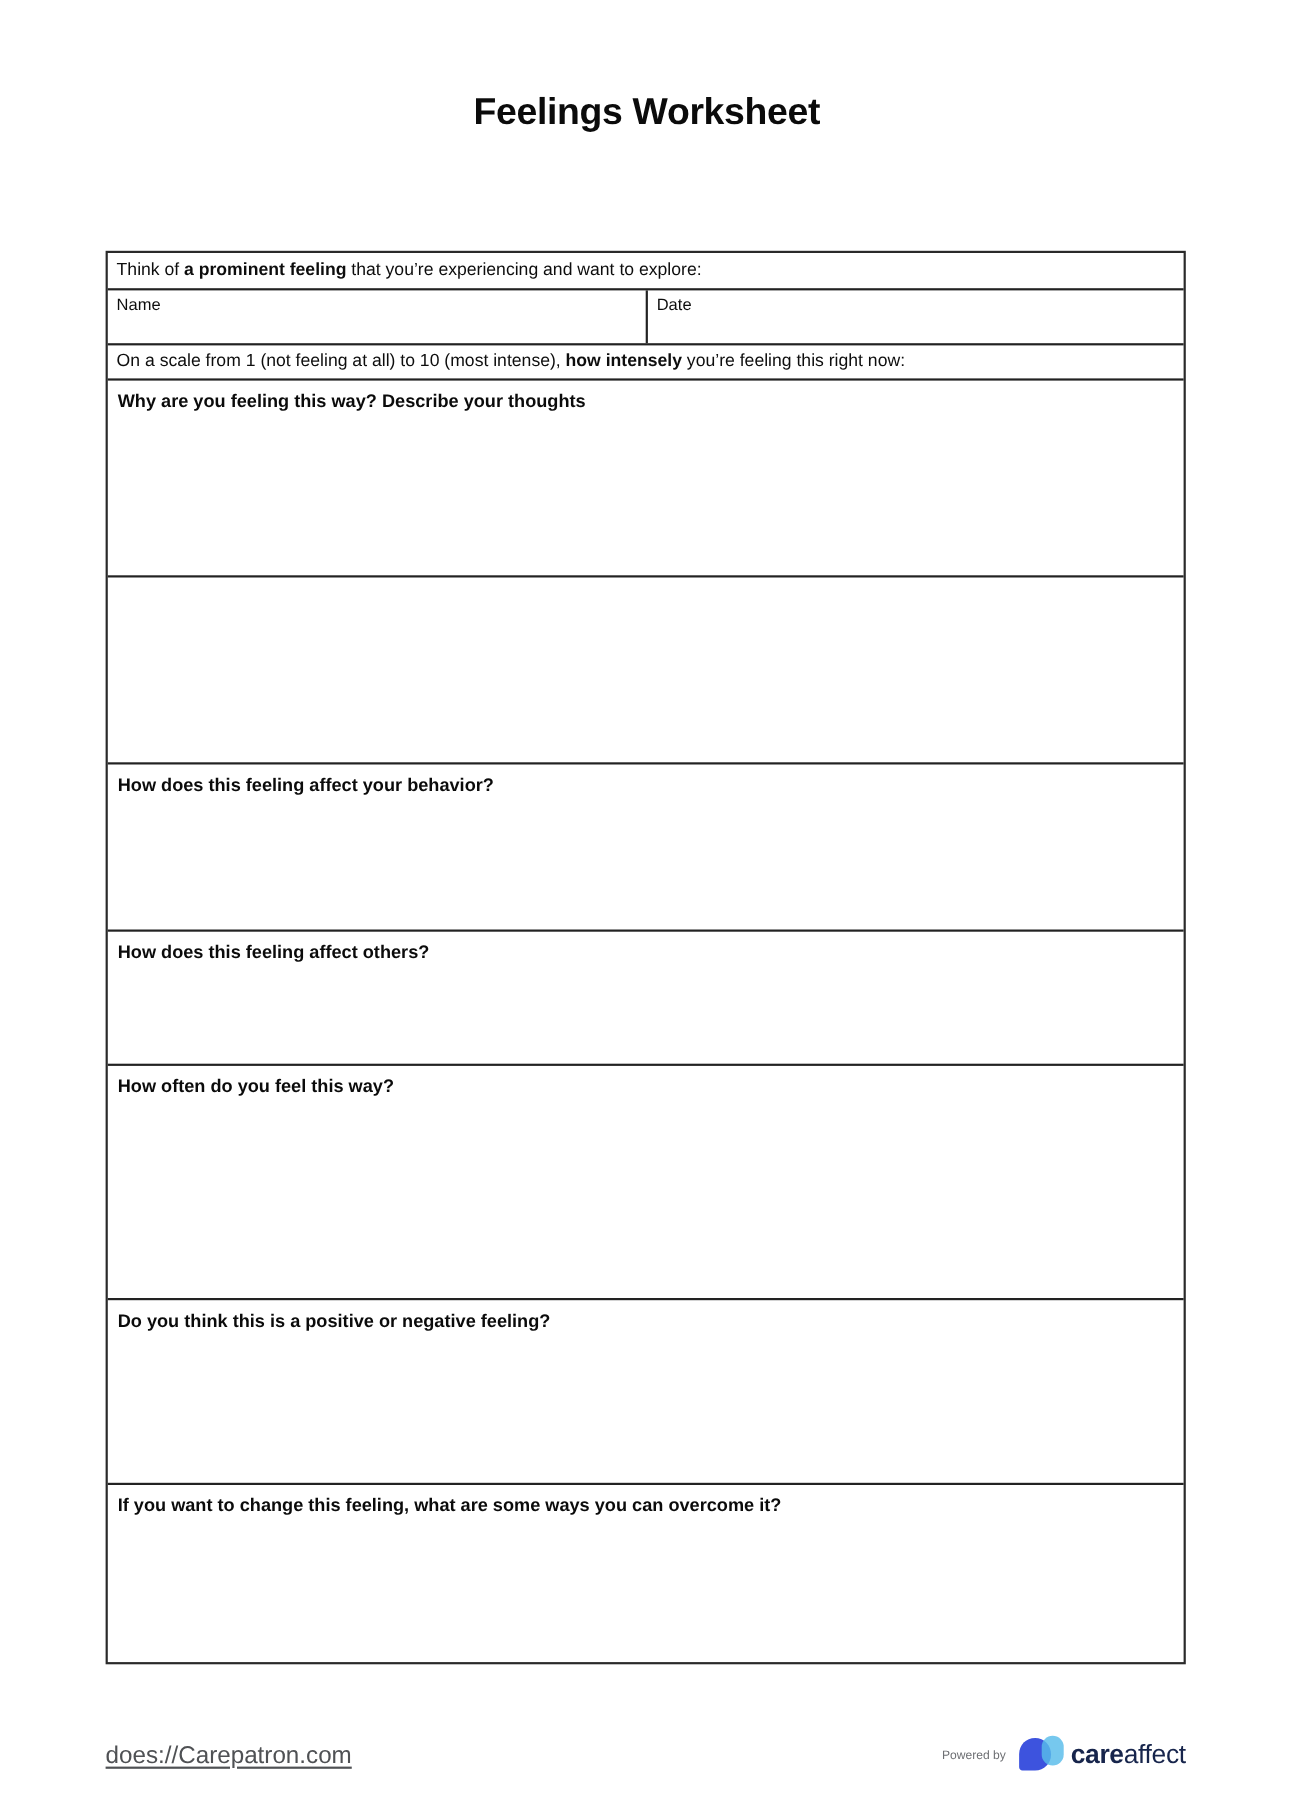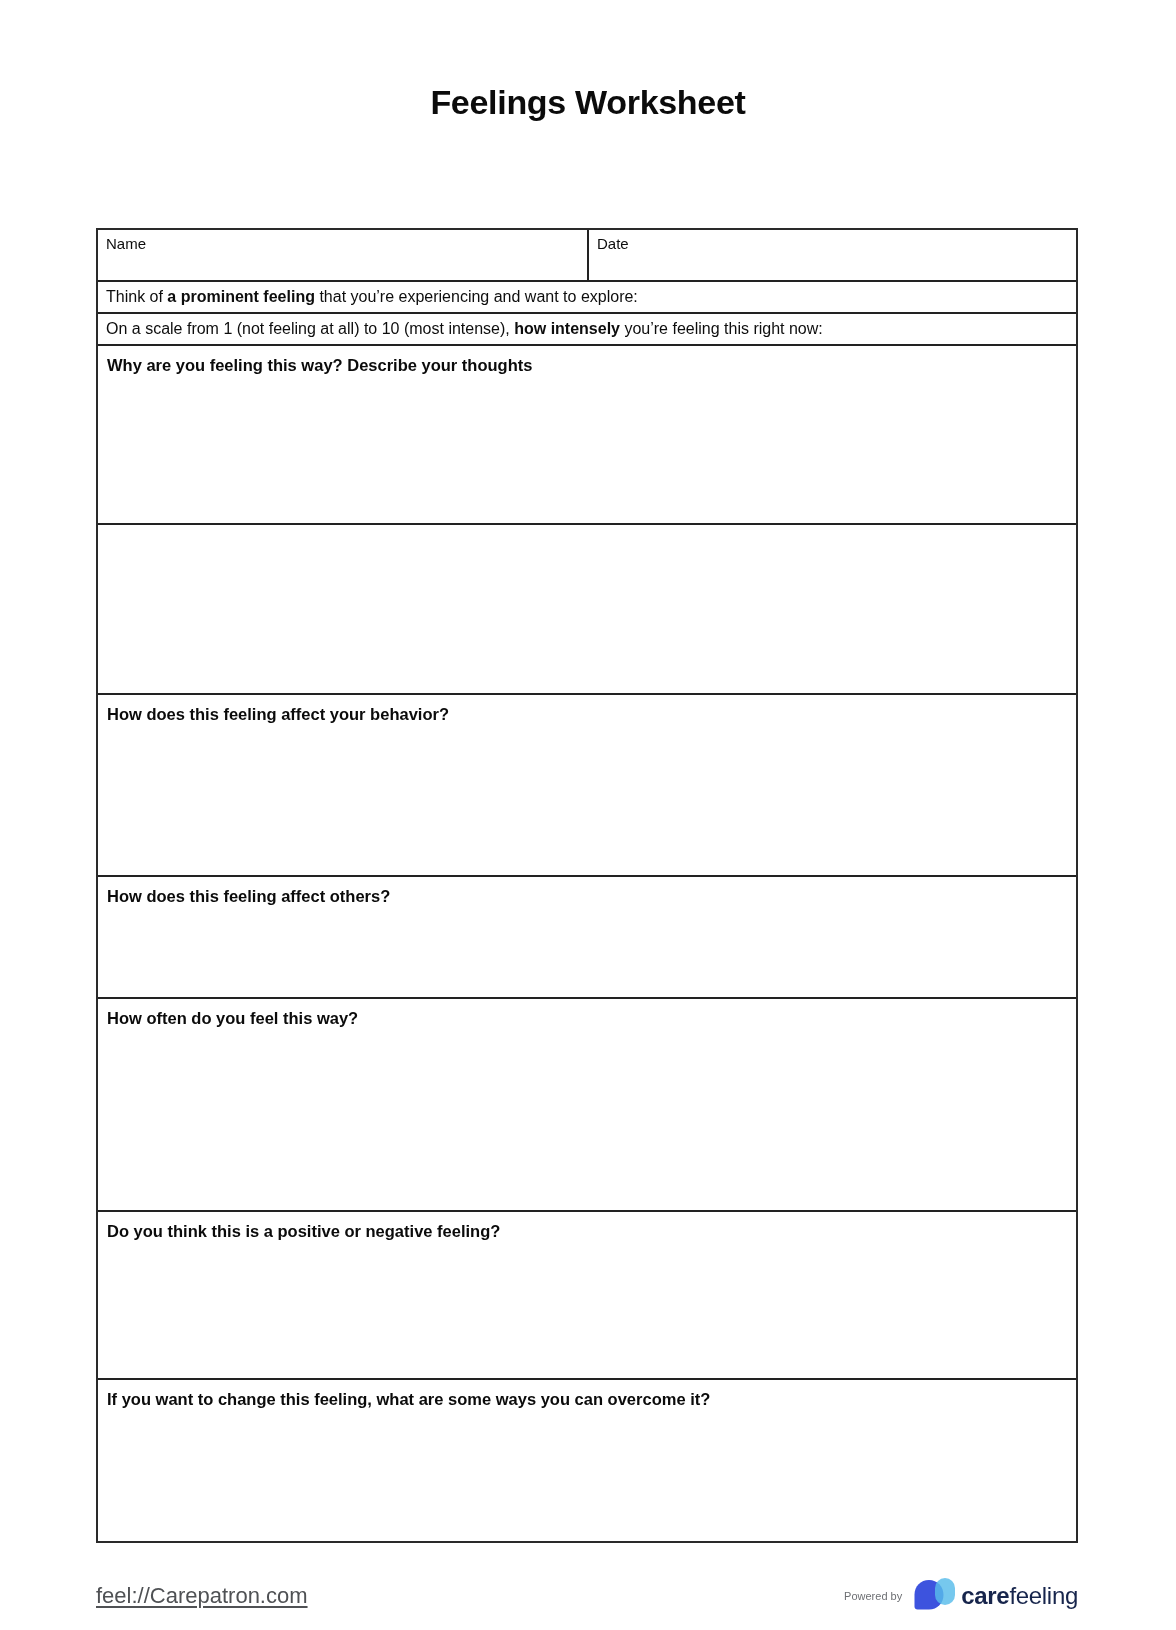"Name" div.trow { order: before "Think of" -> after "Think of" }
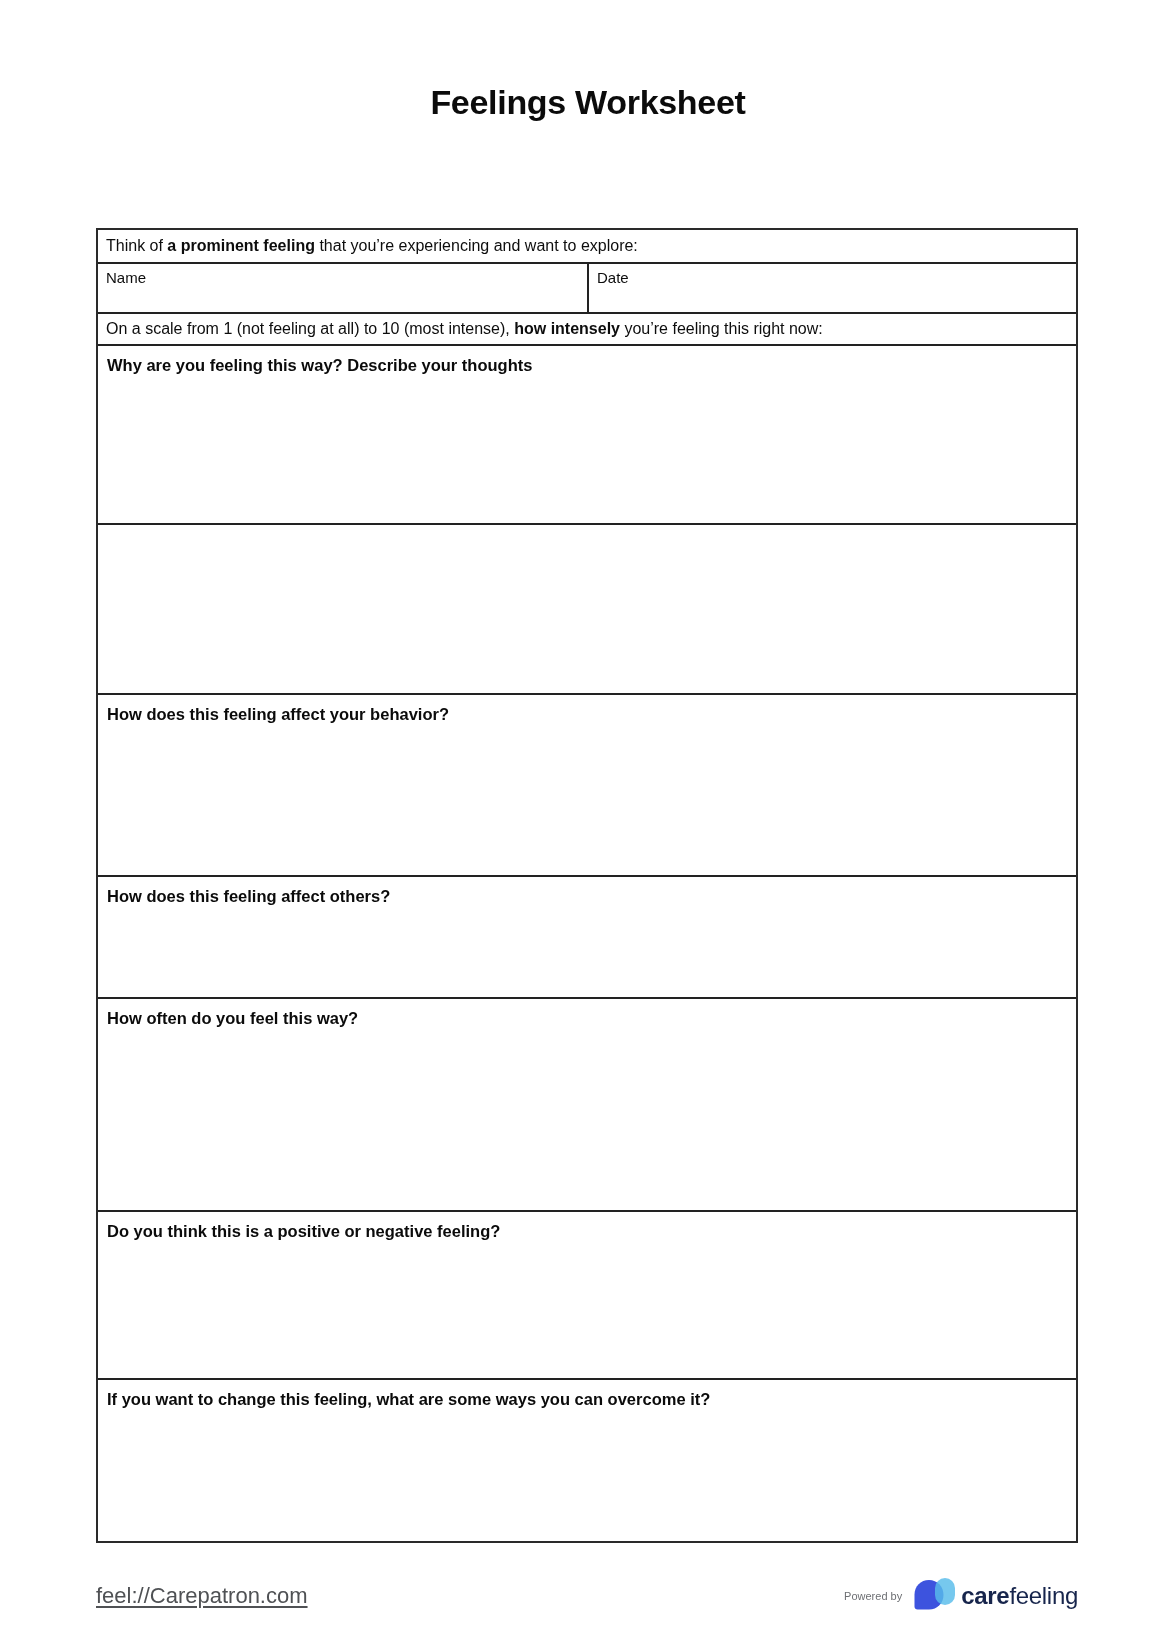"How does this feeling affect your" section.trow { height: 182px -> 152px }
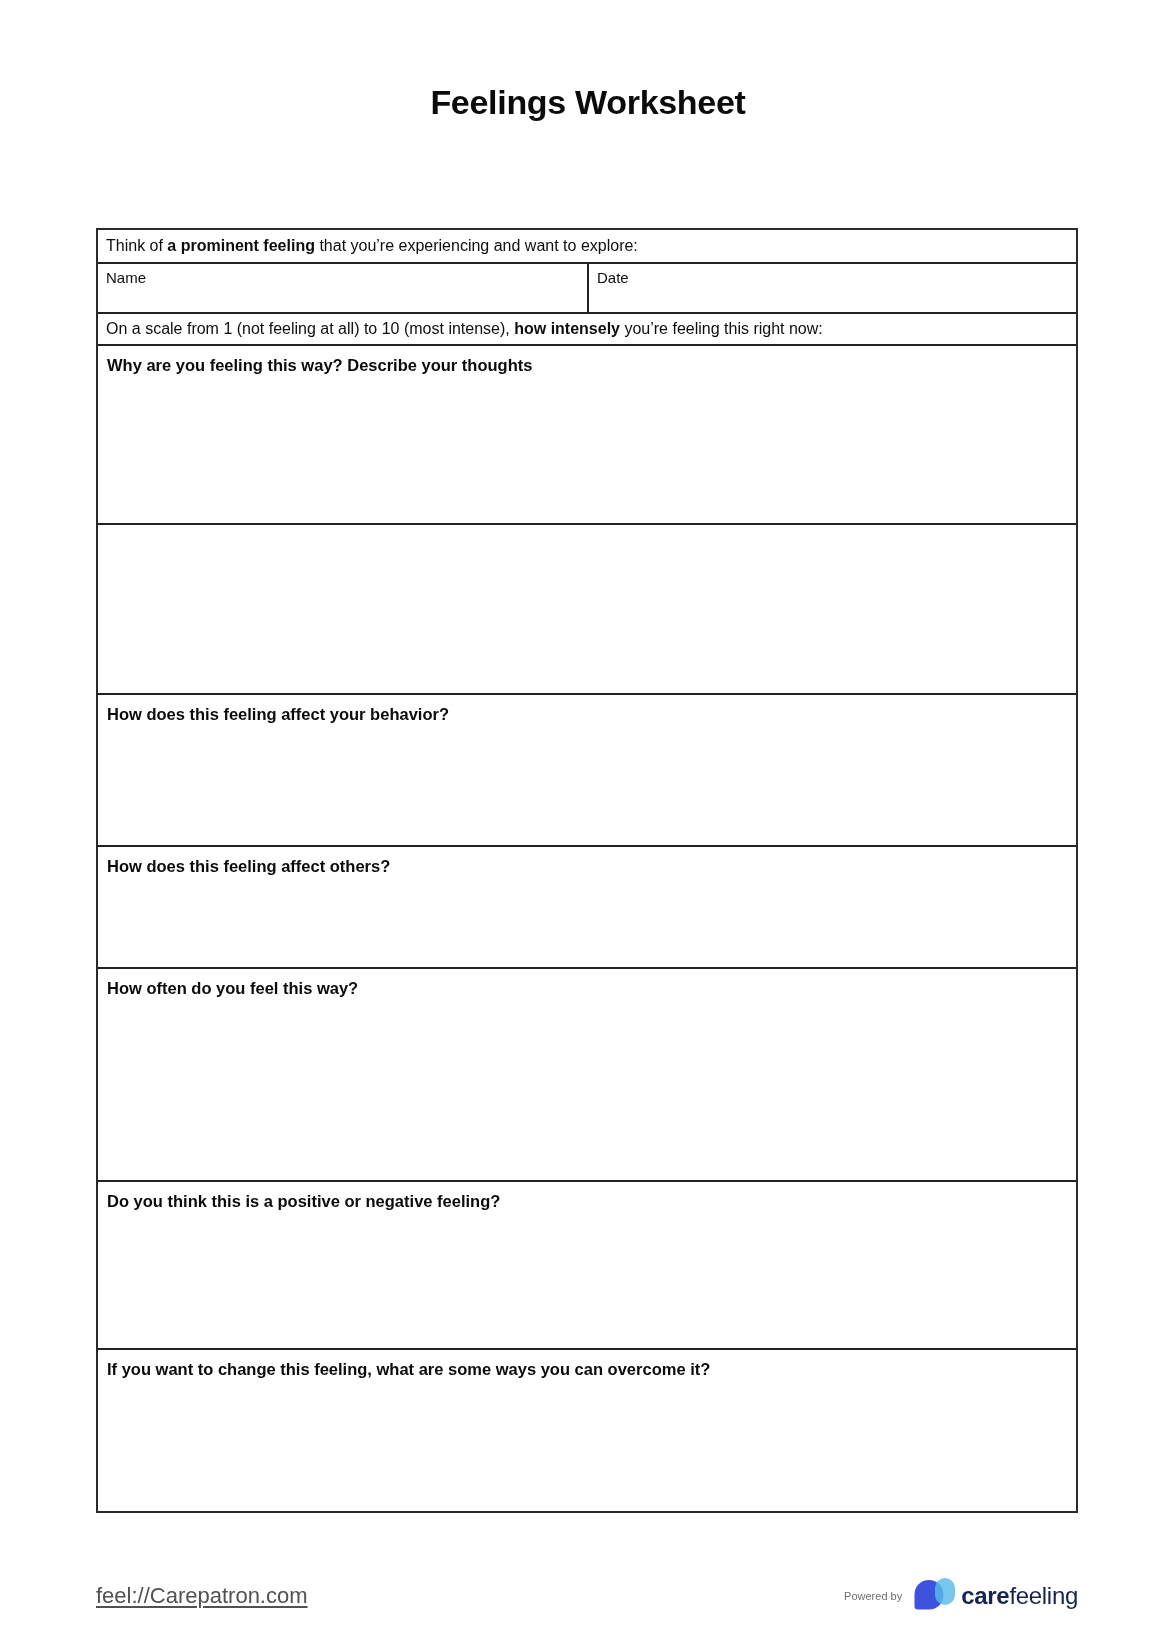"feel://Carepatron.com" a.site-link { text: feel://Carepatron.com -> does://Carepatron.com }
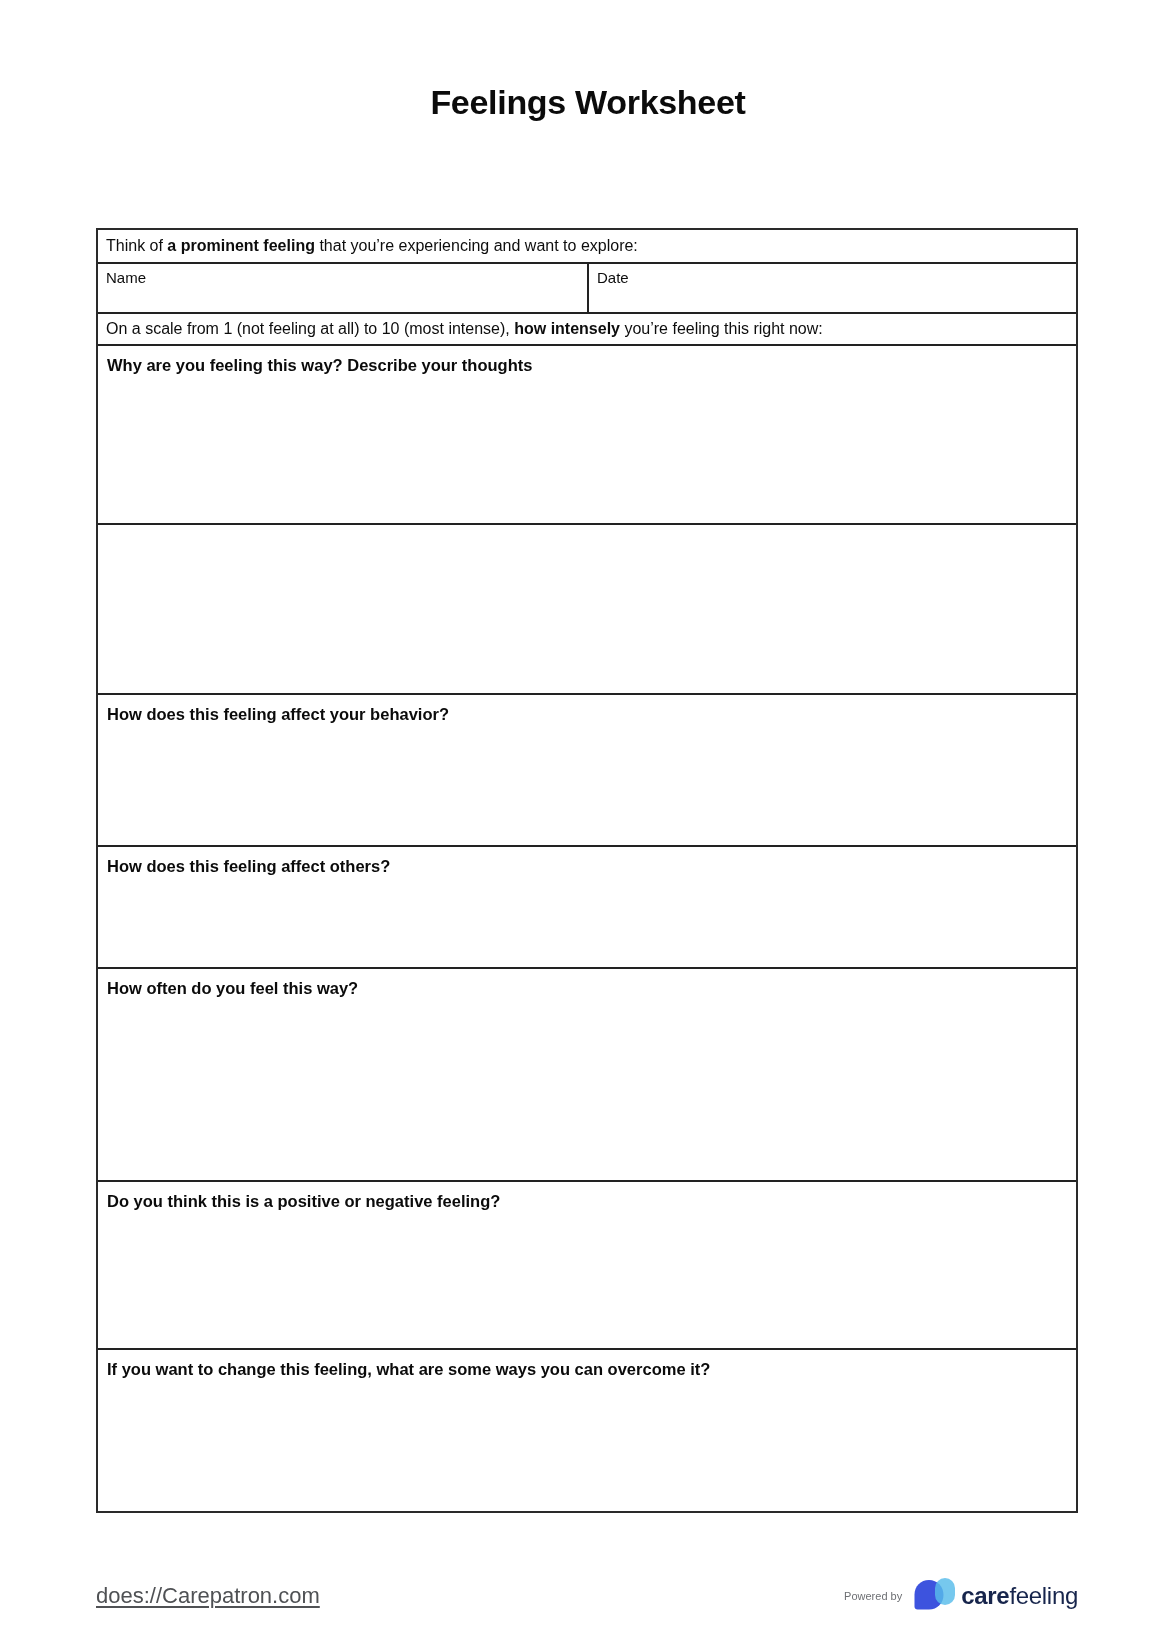"feeling" span { text: feeling -> affect }
